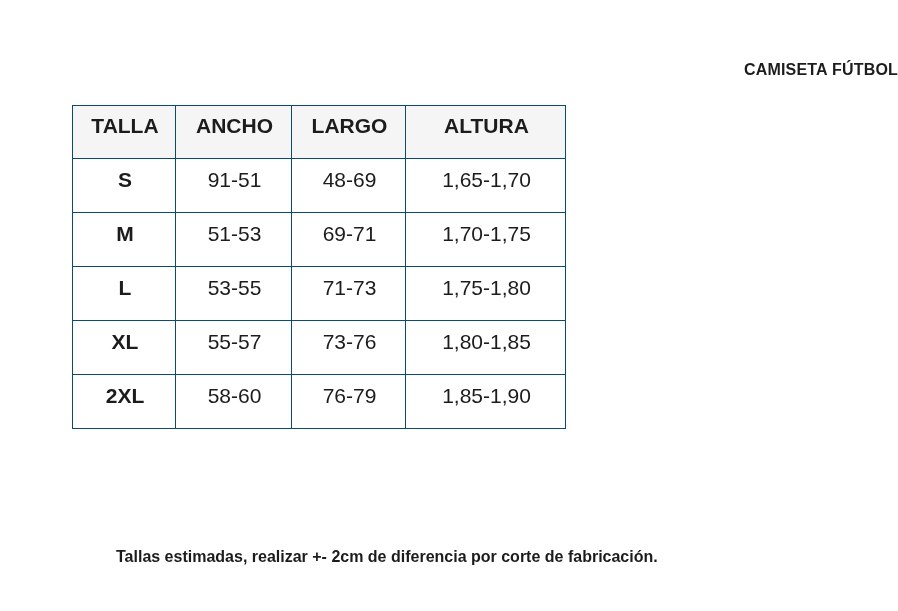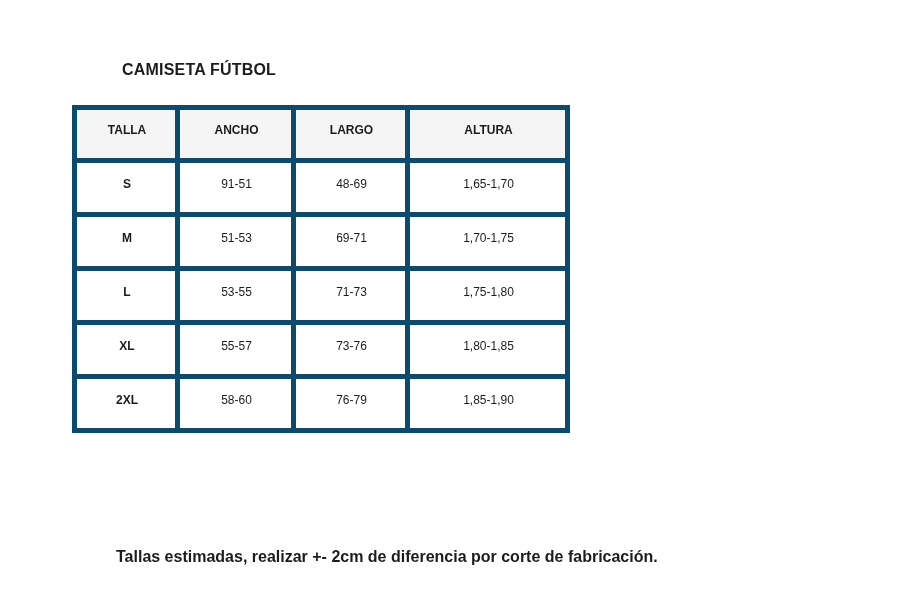"CAMISETA FÚTBOL" .title { text-align: left -> right }
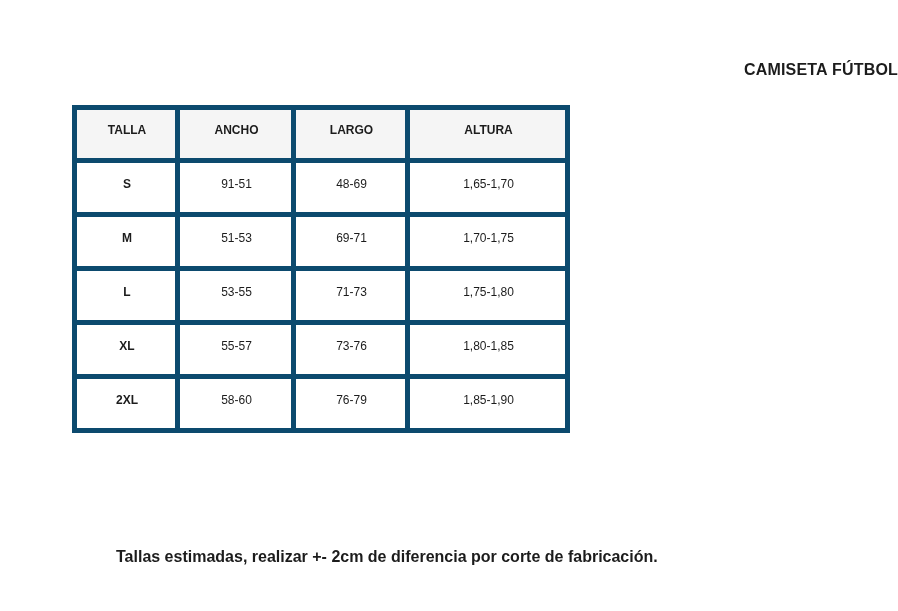"TALLA" .size-table th, .size-table td { border: 5px solid #0c4a6e -> 1px solid #0c4a6e; font-size: 12px -> 21px }
